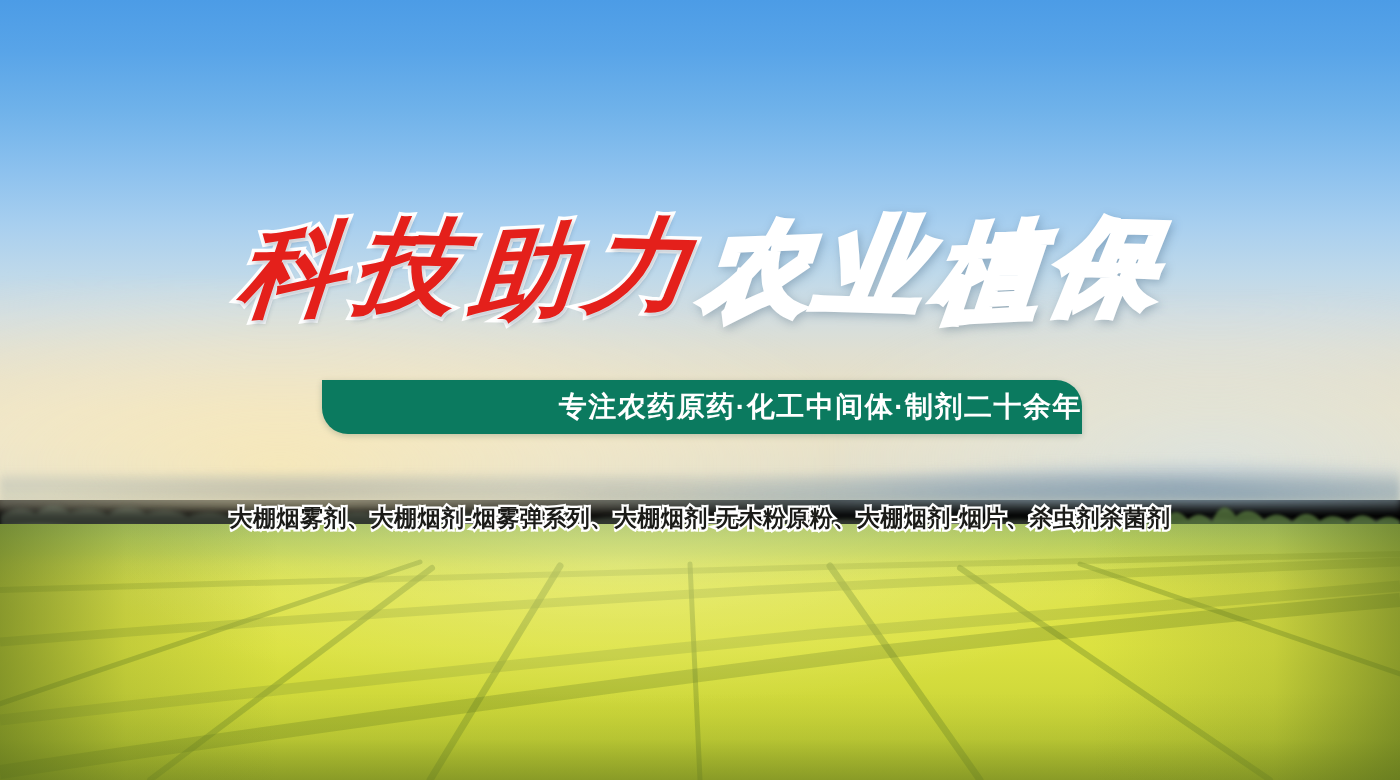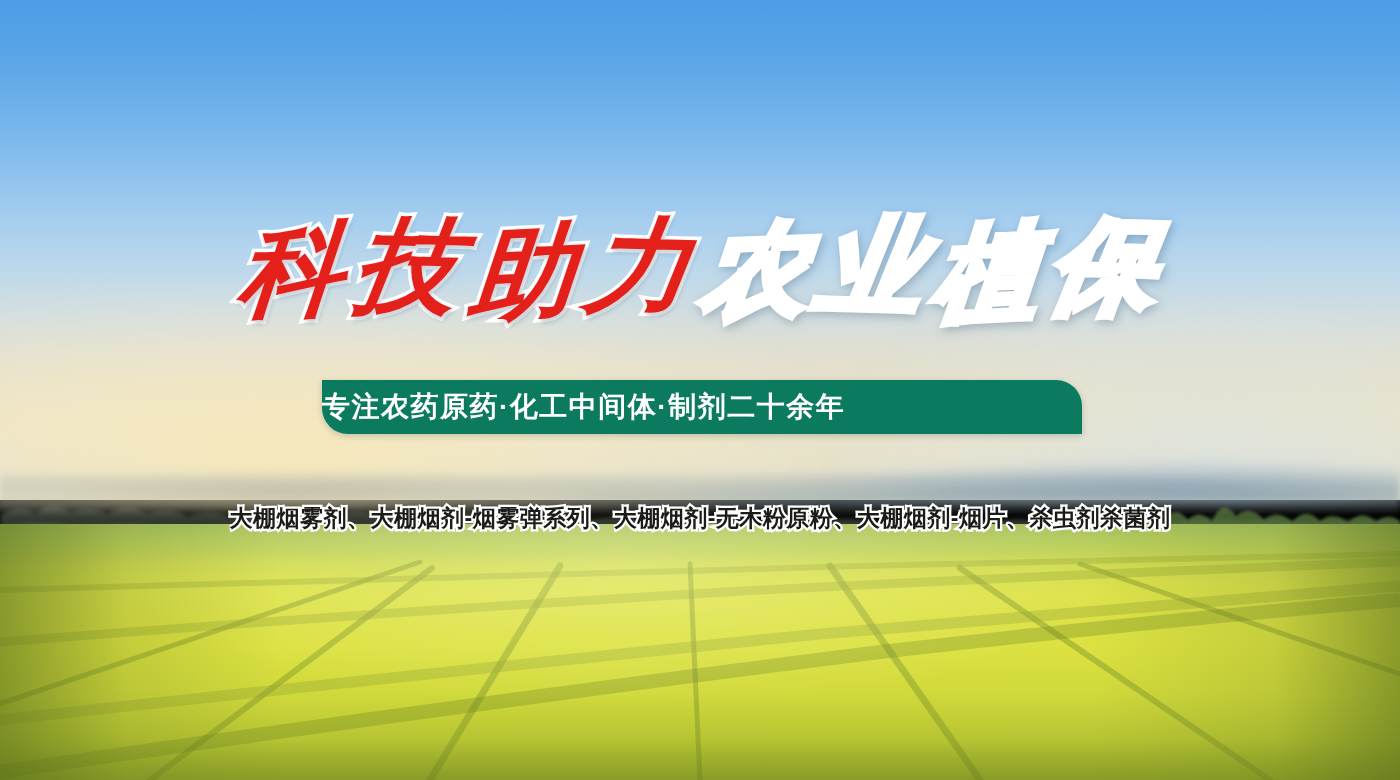"专注农药原药·化工中间体·制剂二十余年" .subtitle-pill { justify-content: flex-start -> flex-end }
